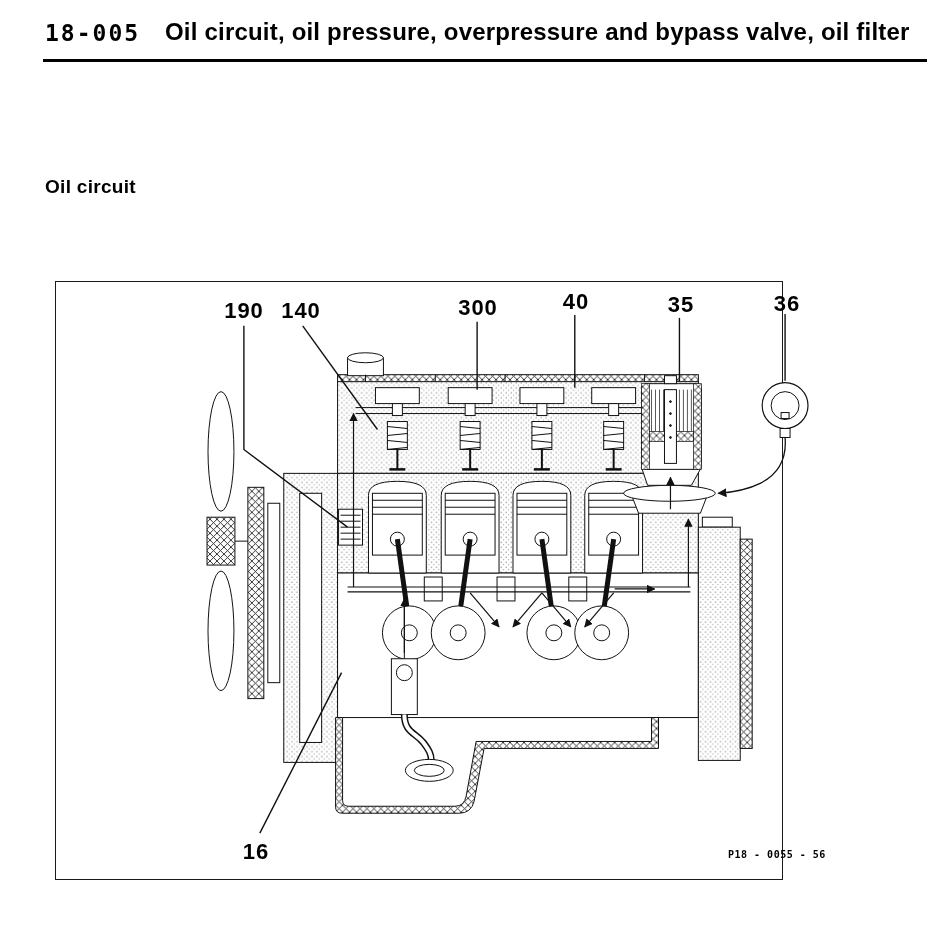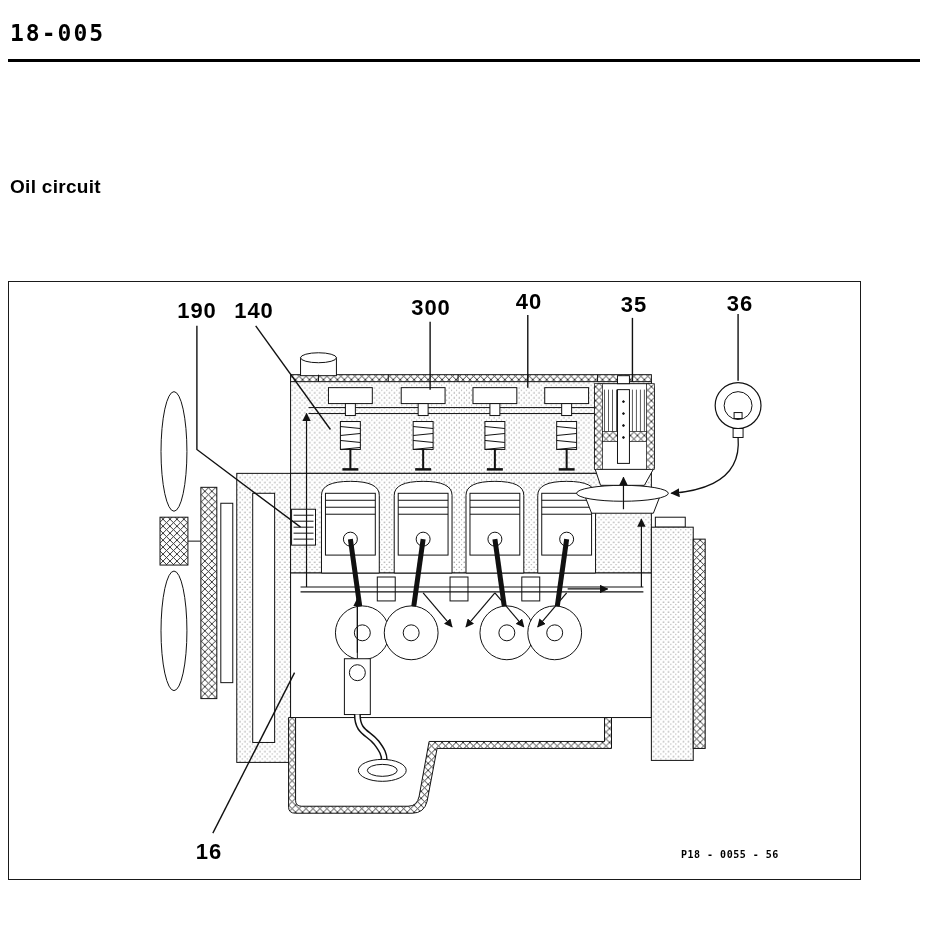"18-005" .page { margin-left: none -> 35px }
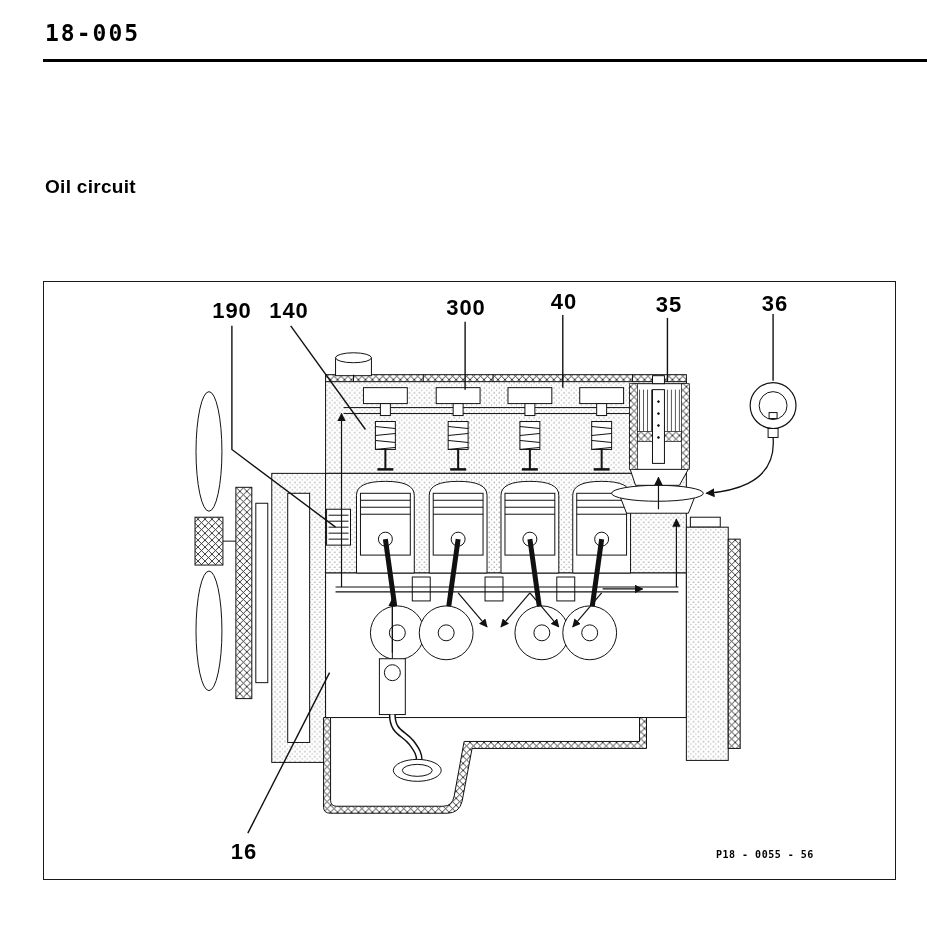"Oil circuit, oil pressure, overpressure" h1.page-title { html: none -> <h1>Oil circuit, oil pressure, overpressure and bypass valve, oil filter</h1> }
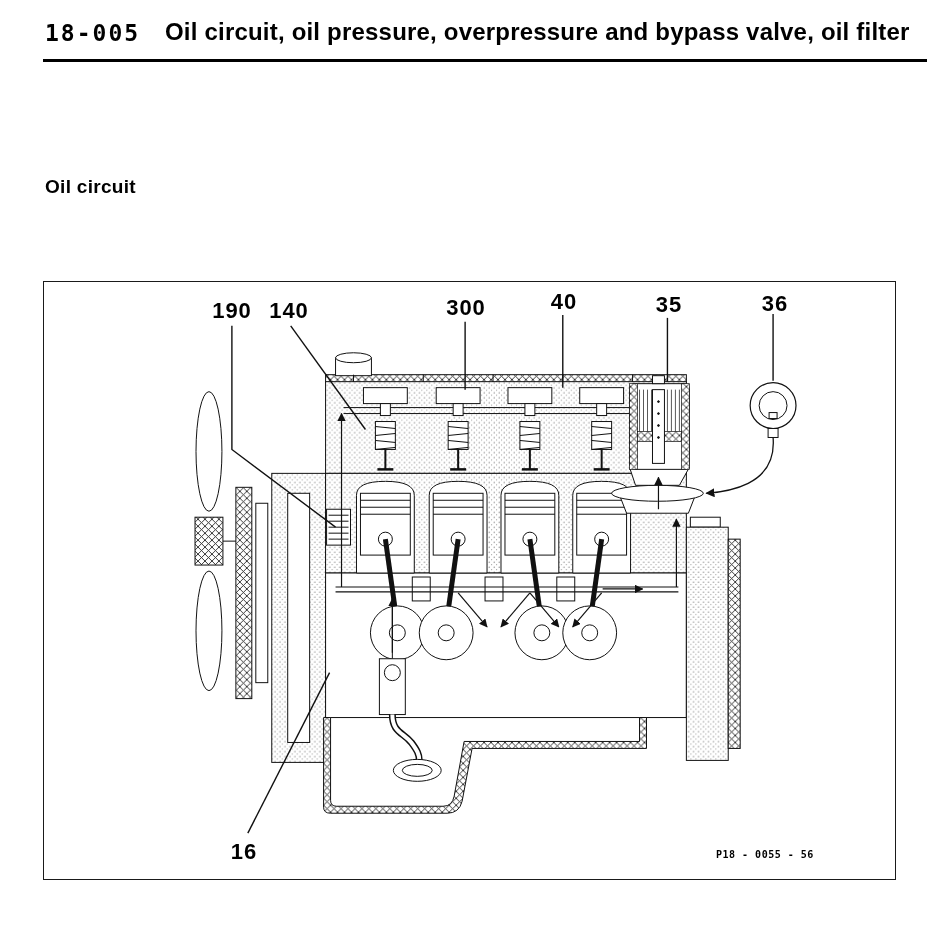"190" .figure-frame { left: 8px -> 20px; width: 853px -> 728px }
